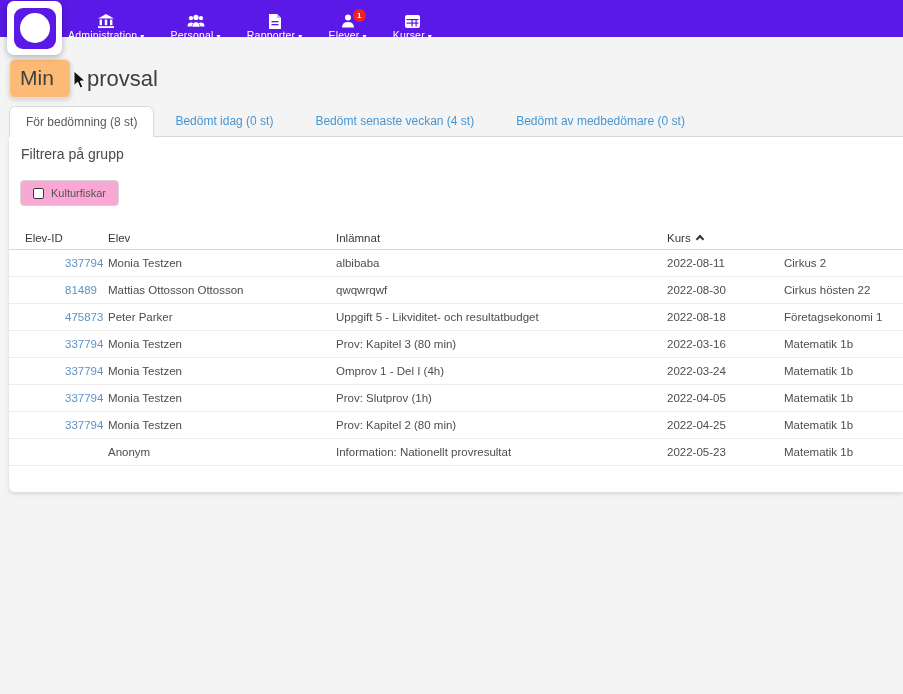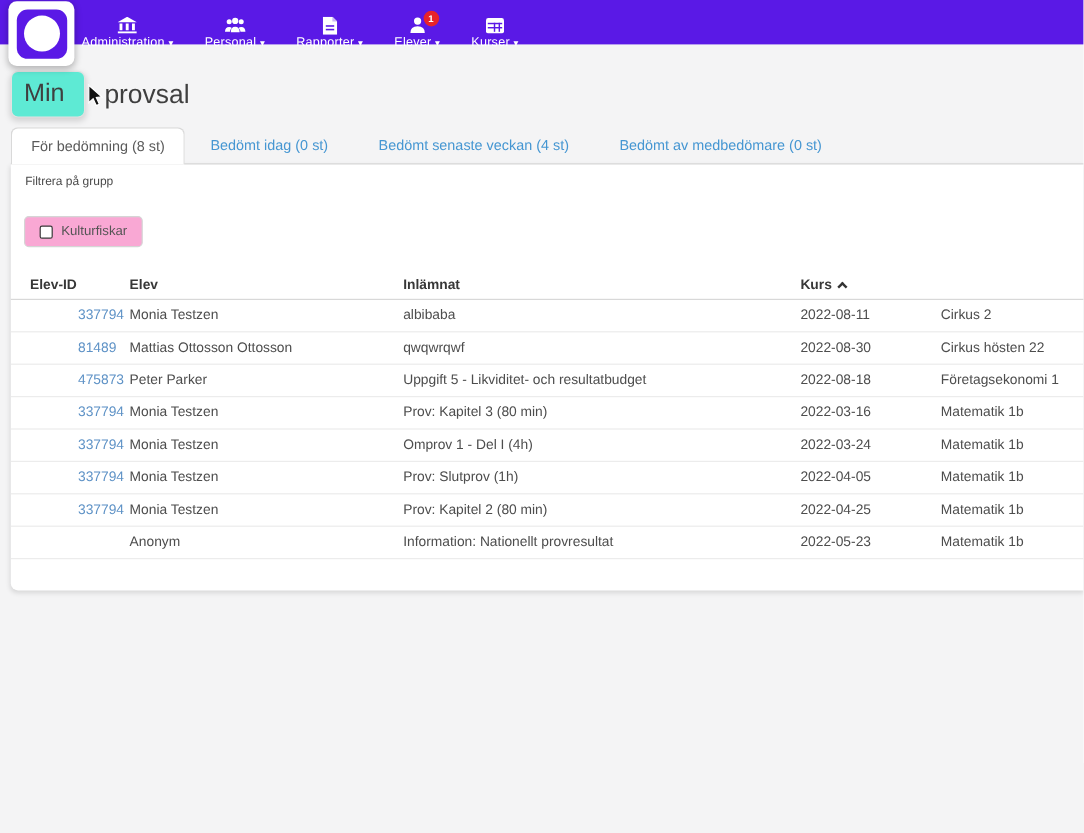"Min" .min-box { background: #5eead4 -> #fdba74 }
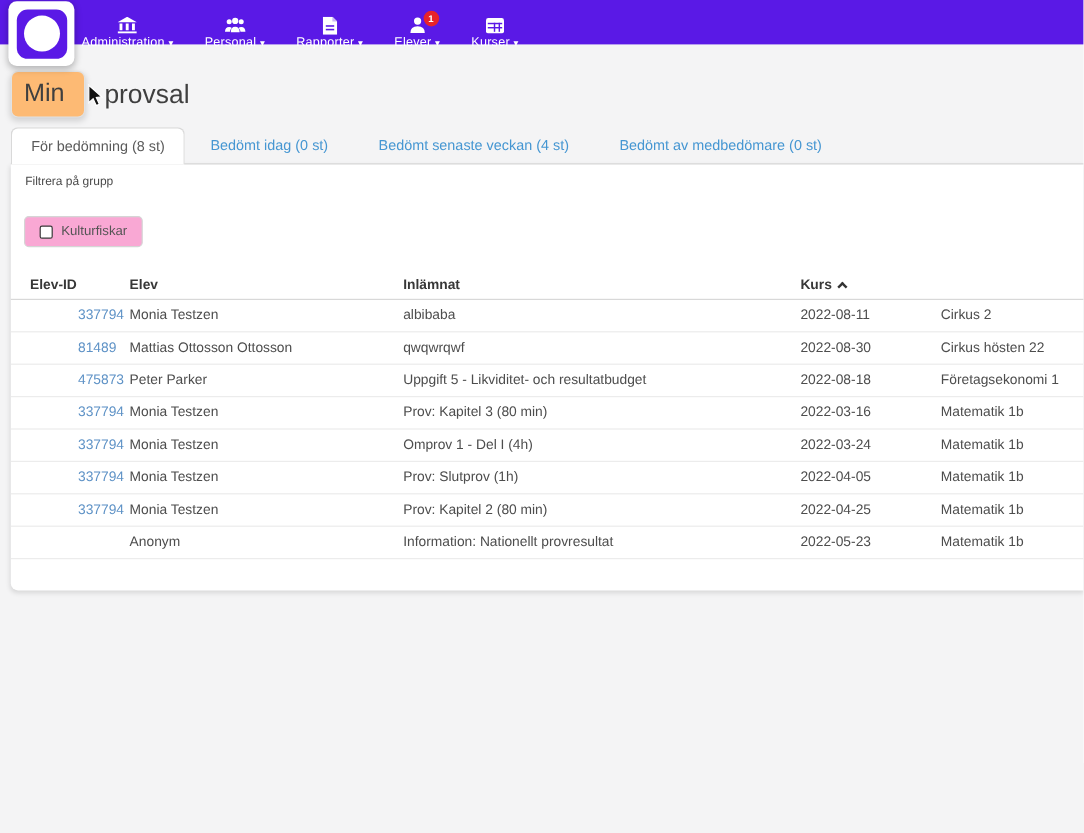"Filtrera på grupp" .filter-heading { font-size: 10px -> 14px }
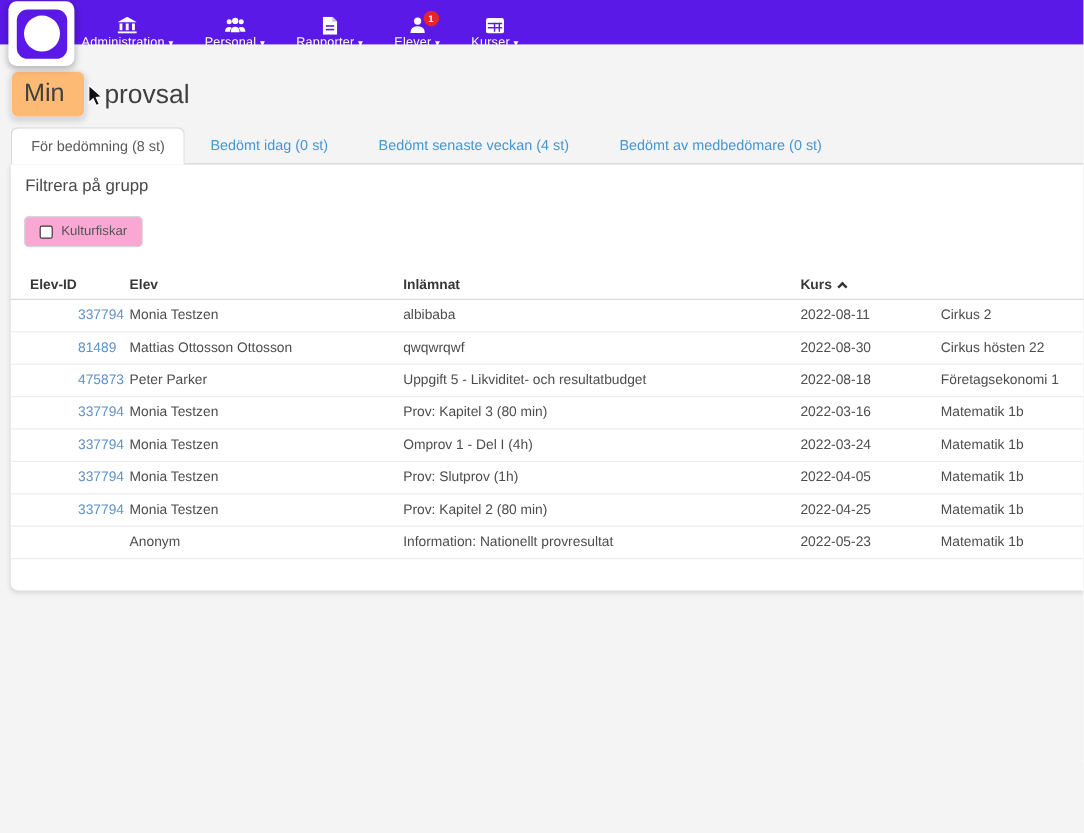"Elev-ID" .thead { font-weight: bold -> normal }
